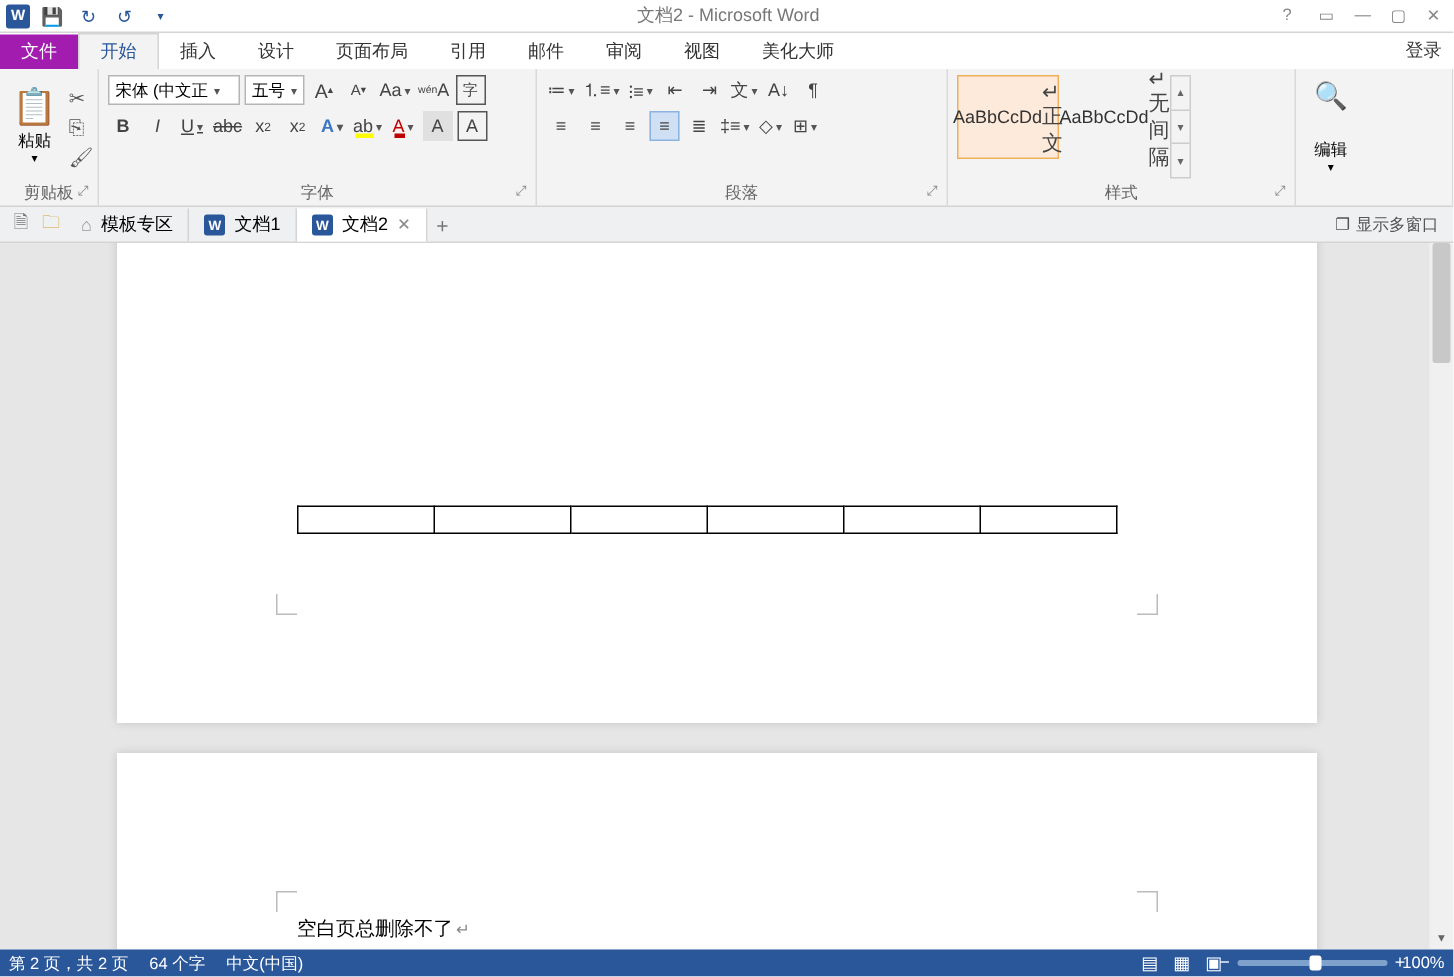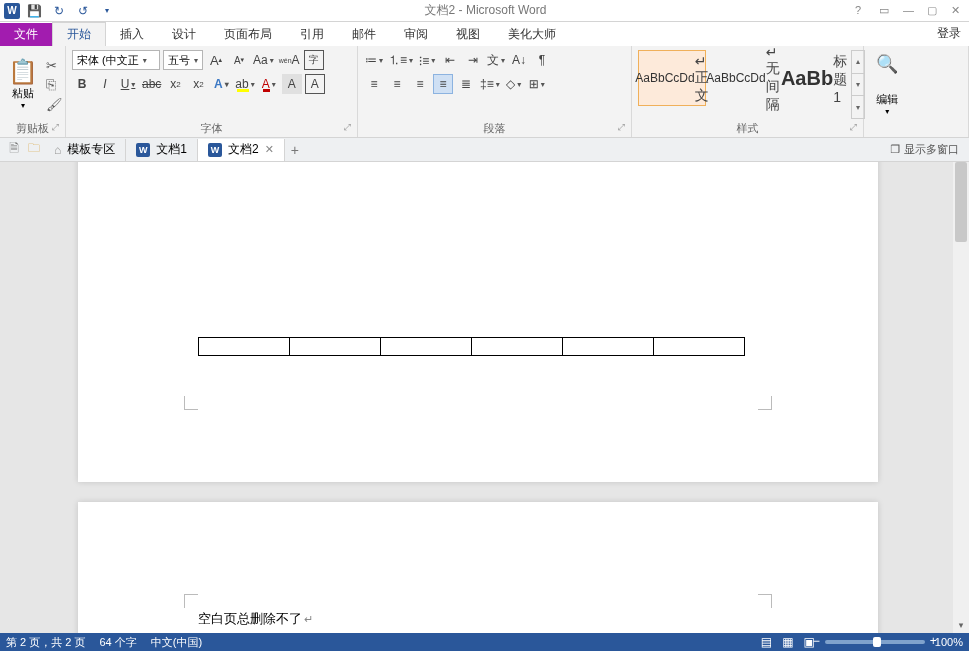"AaBb" div.style-item { html: <div> <span>AaBb</span> <span>标题 1</span> </div> -> none }
